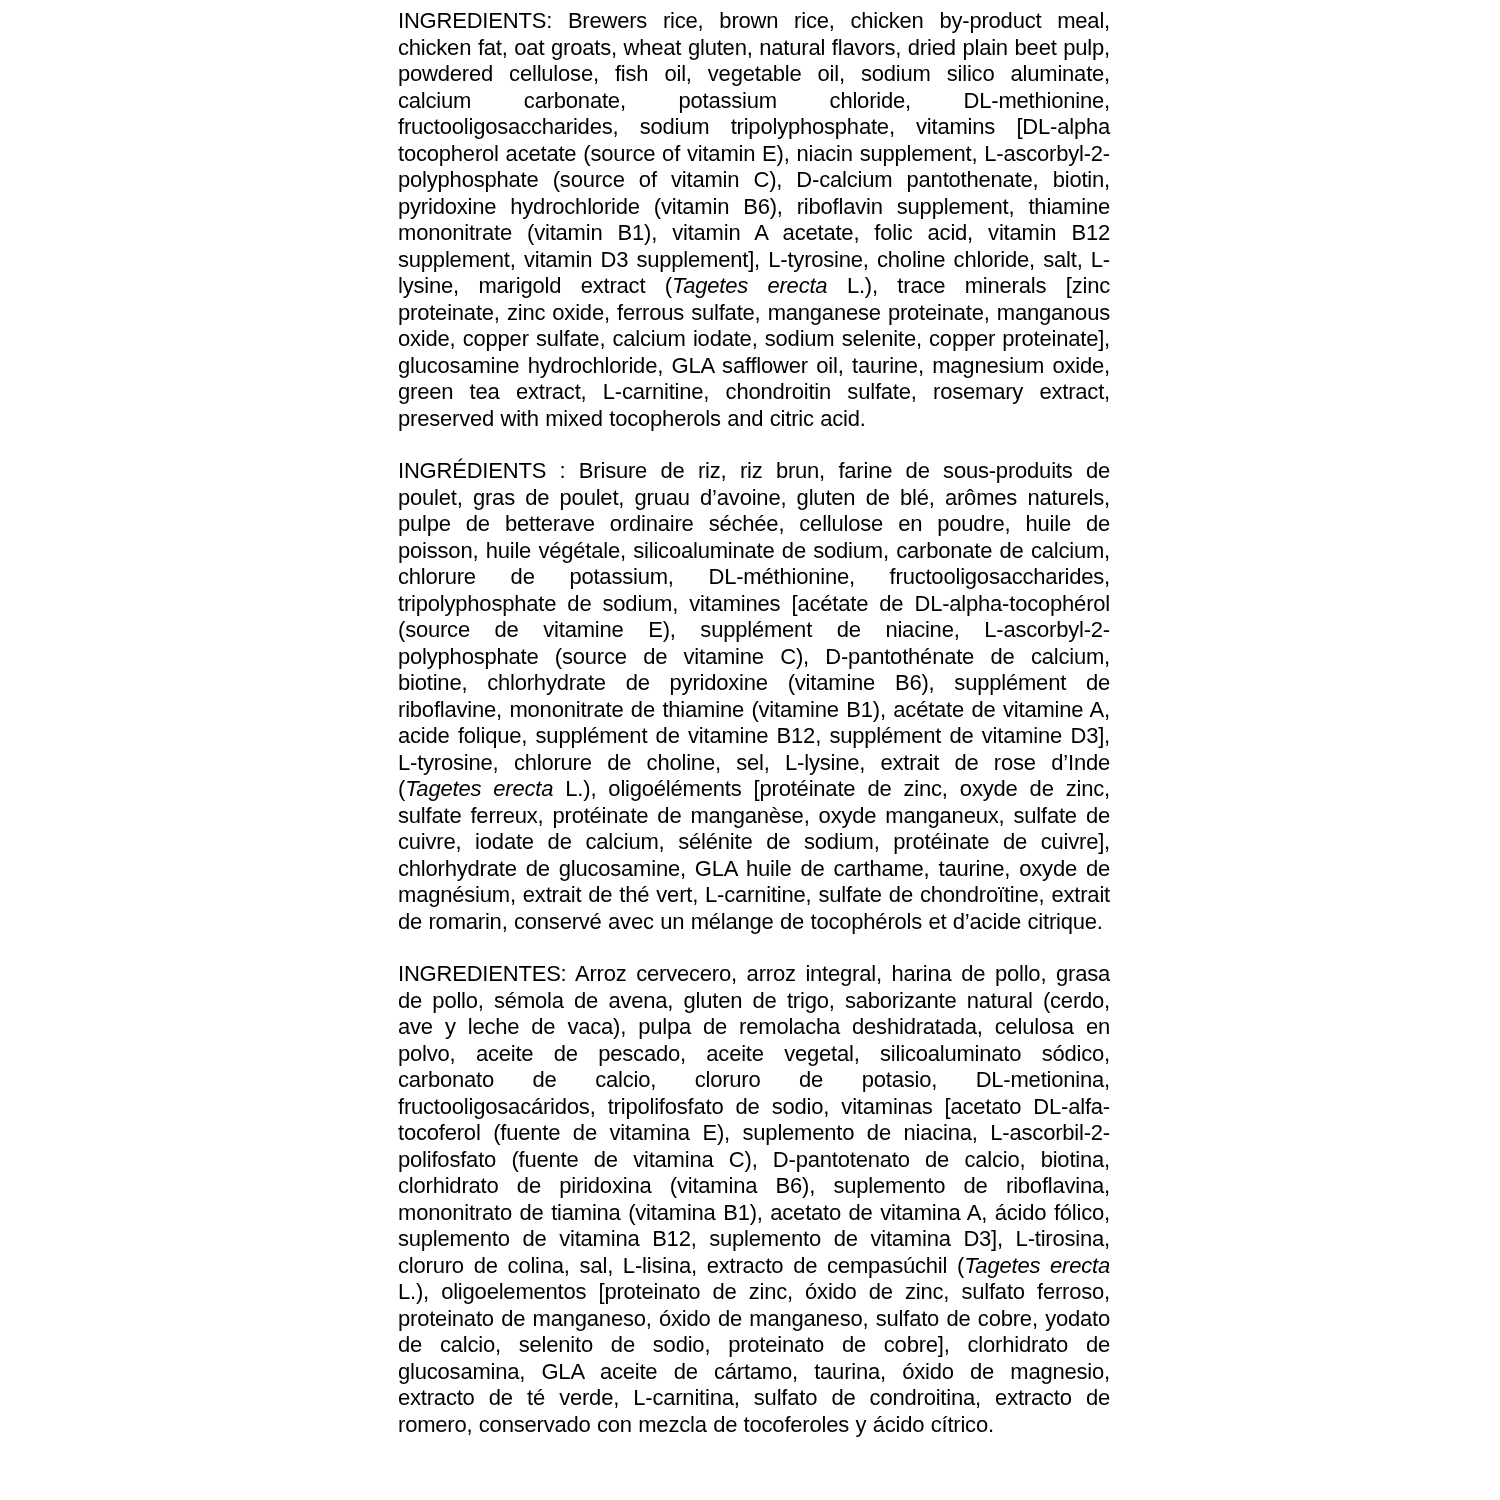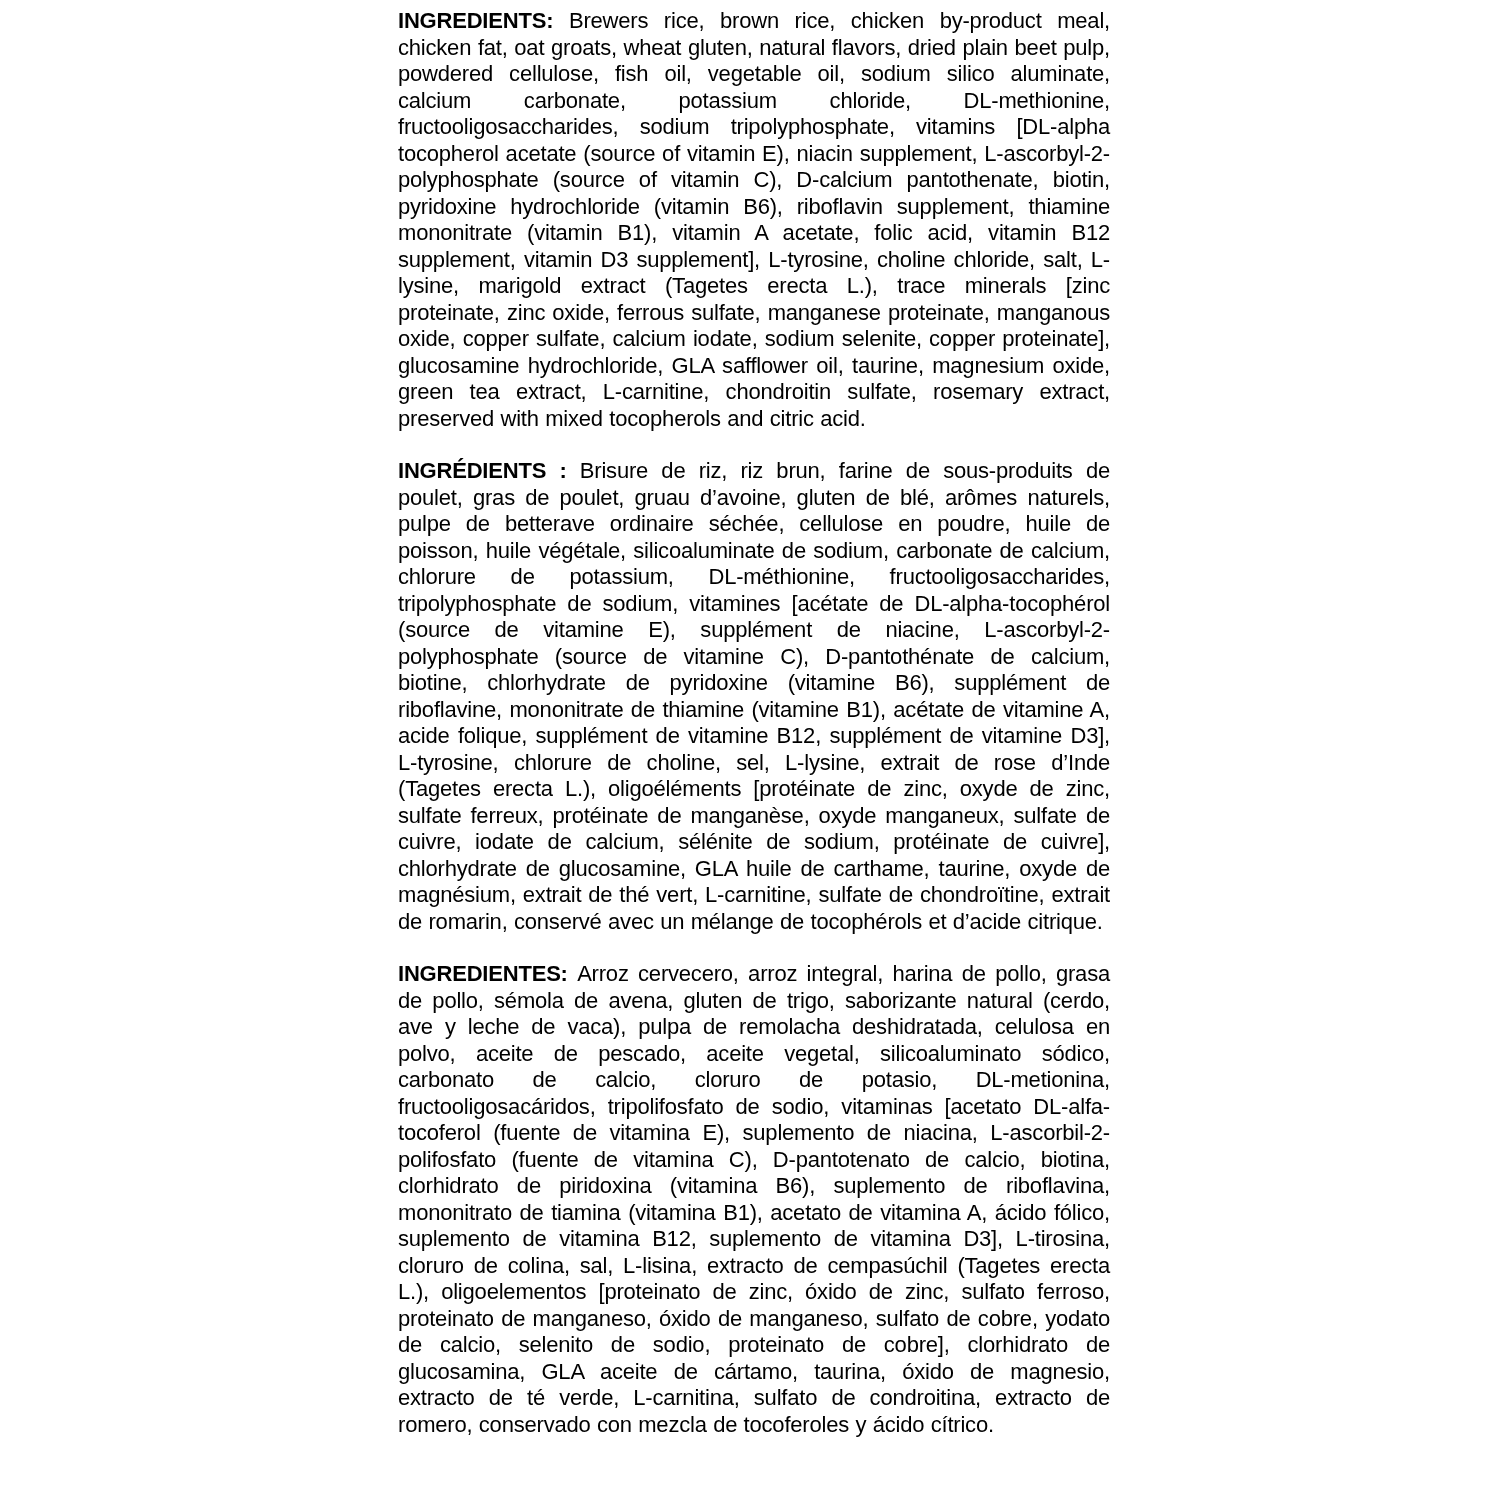"INGREDIENTS:" .seg-bold { font-weight: 700 -> 400 }
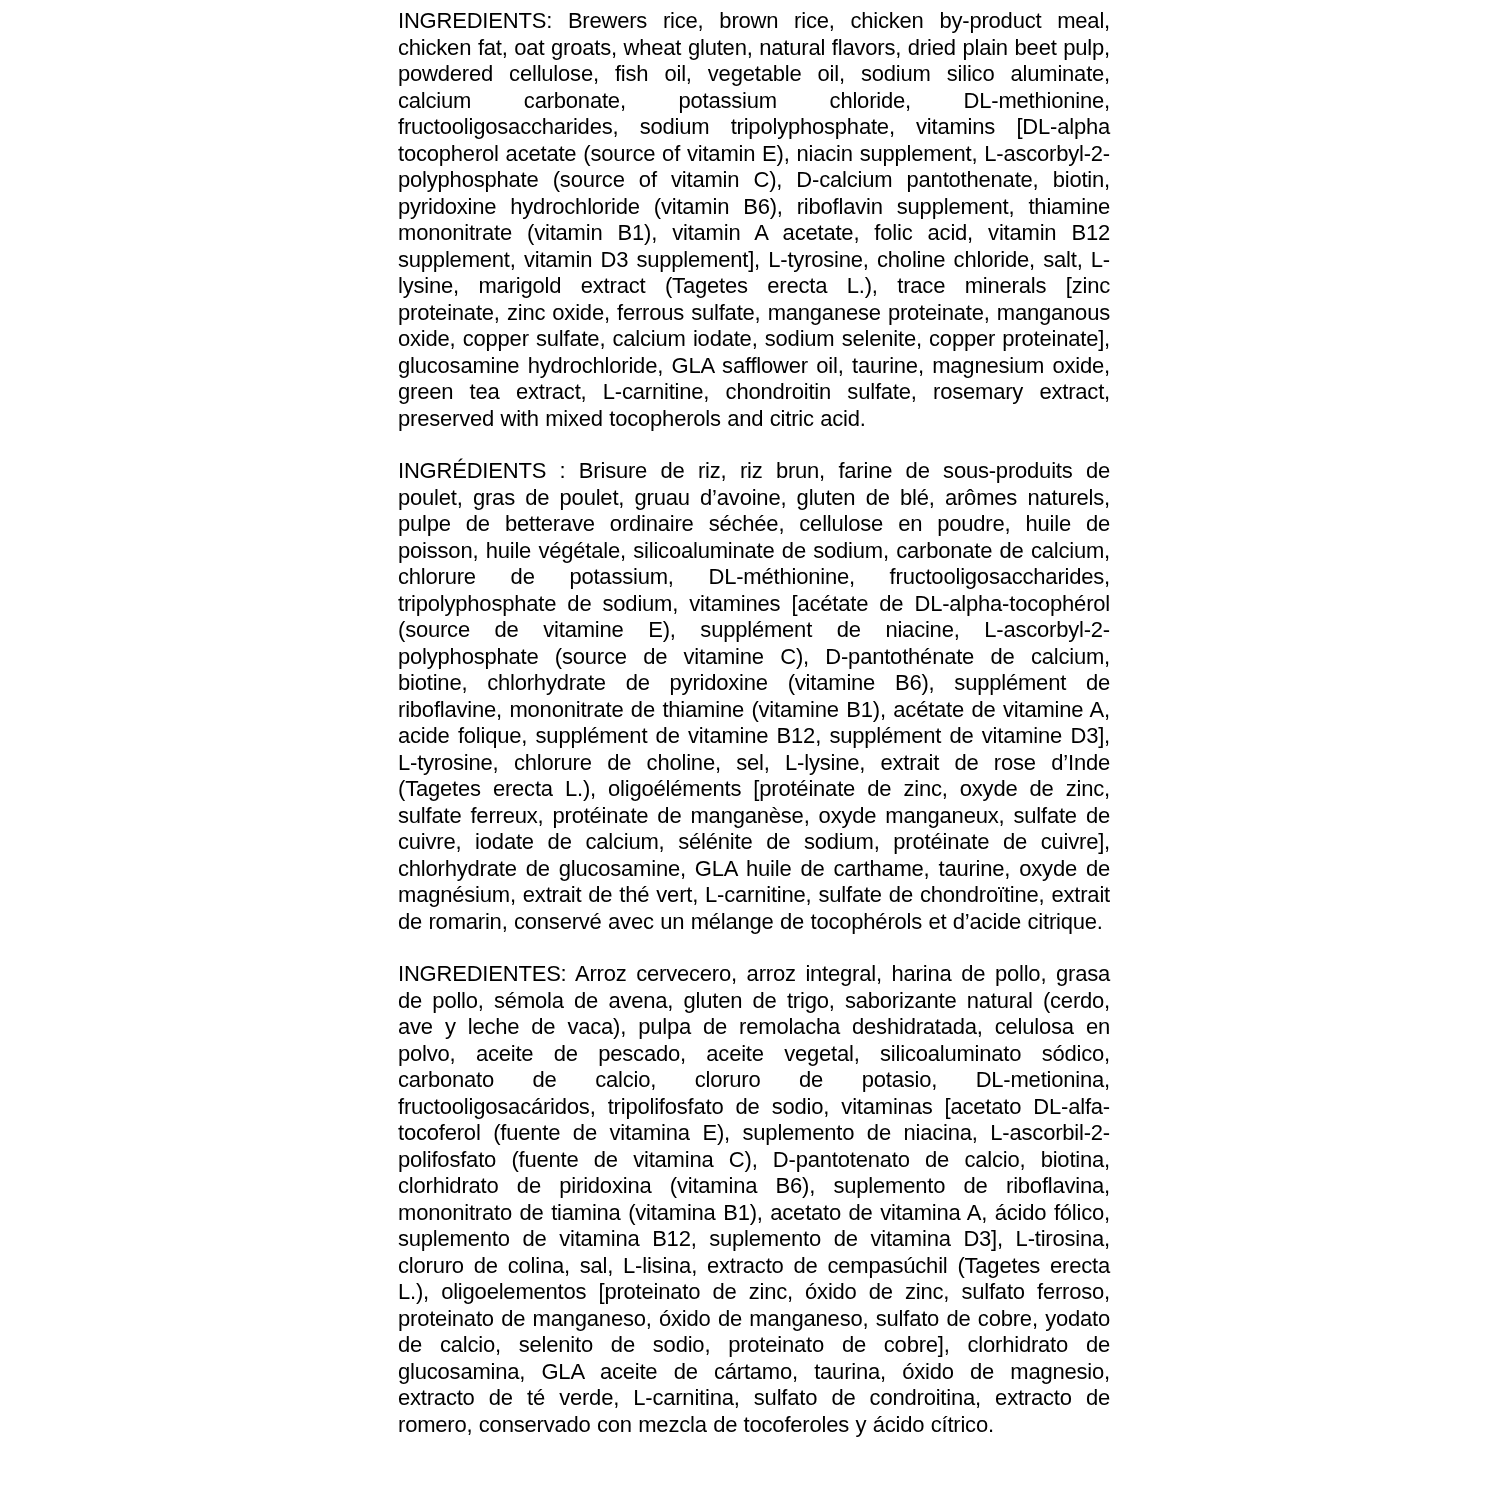"Tagetes erecta" .seg-italic { font-style: none -> italic }
